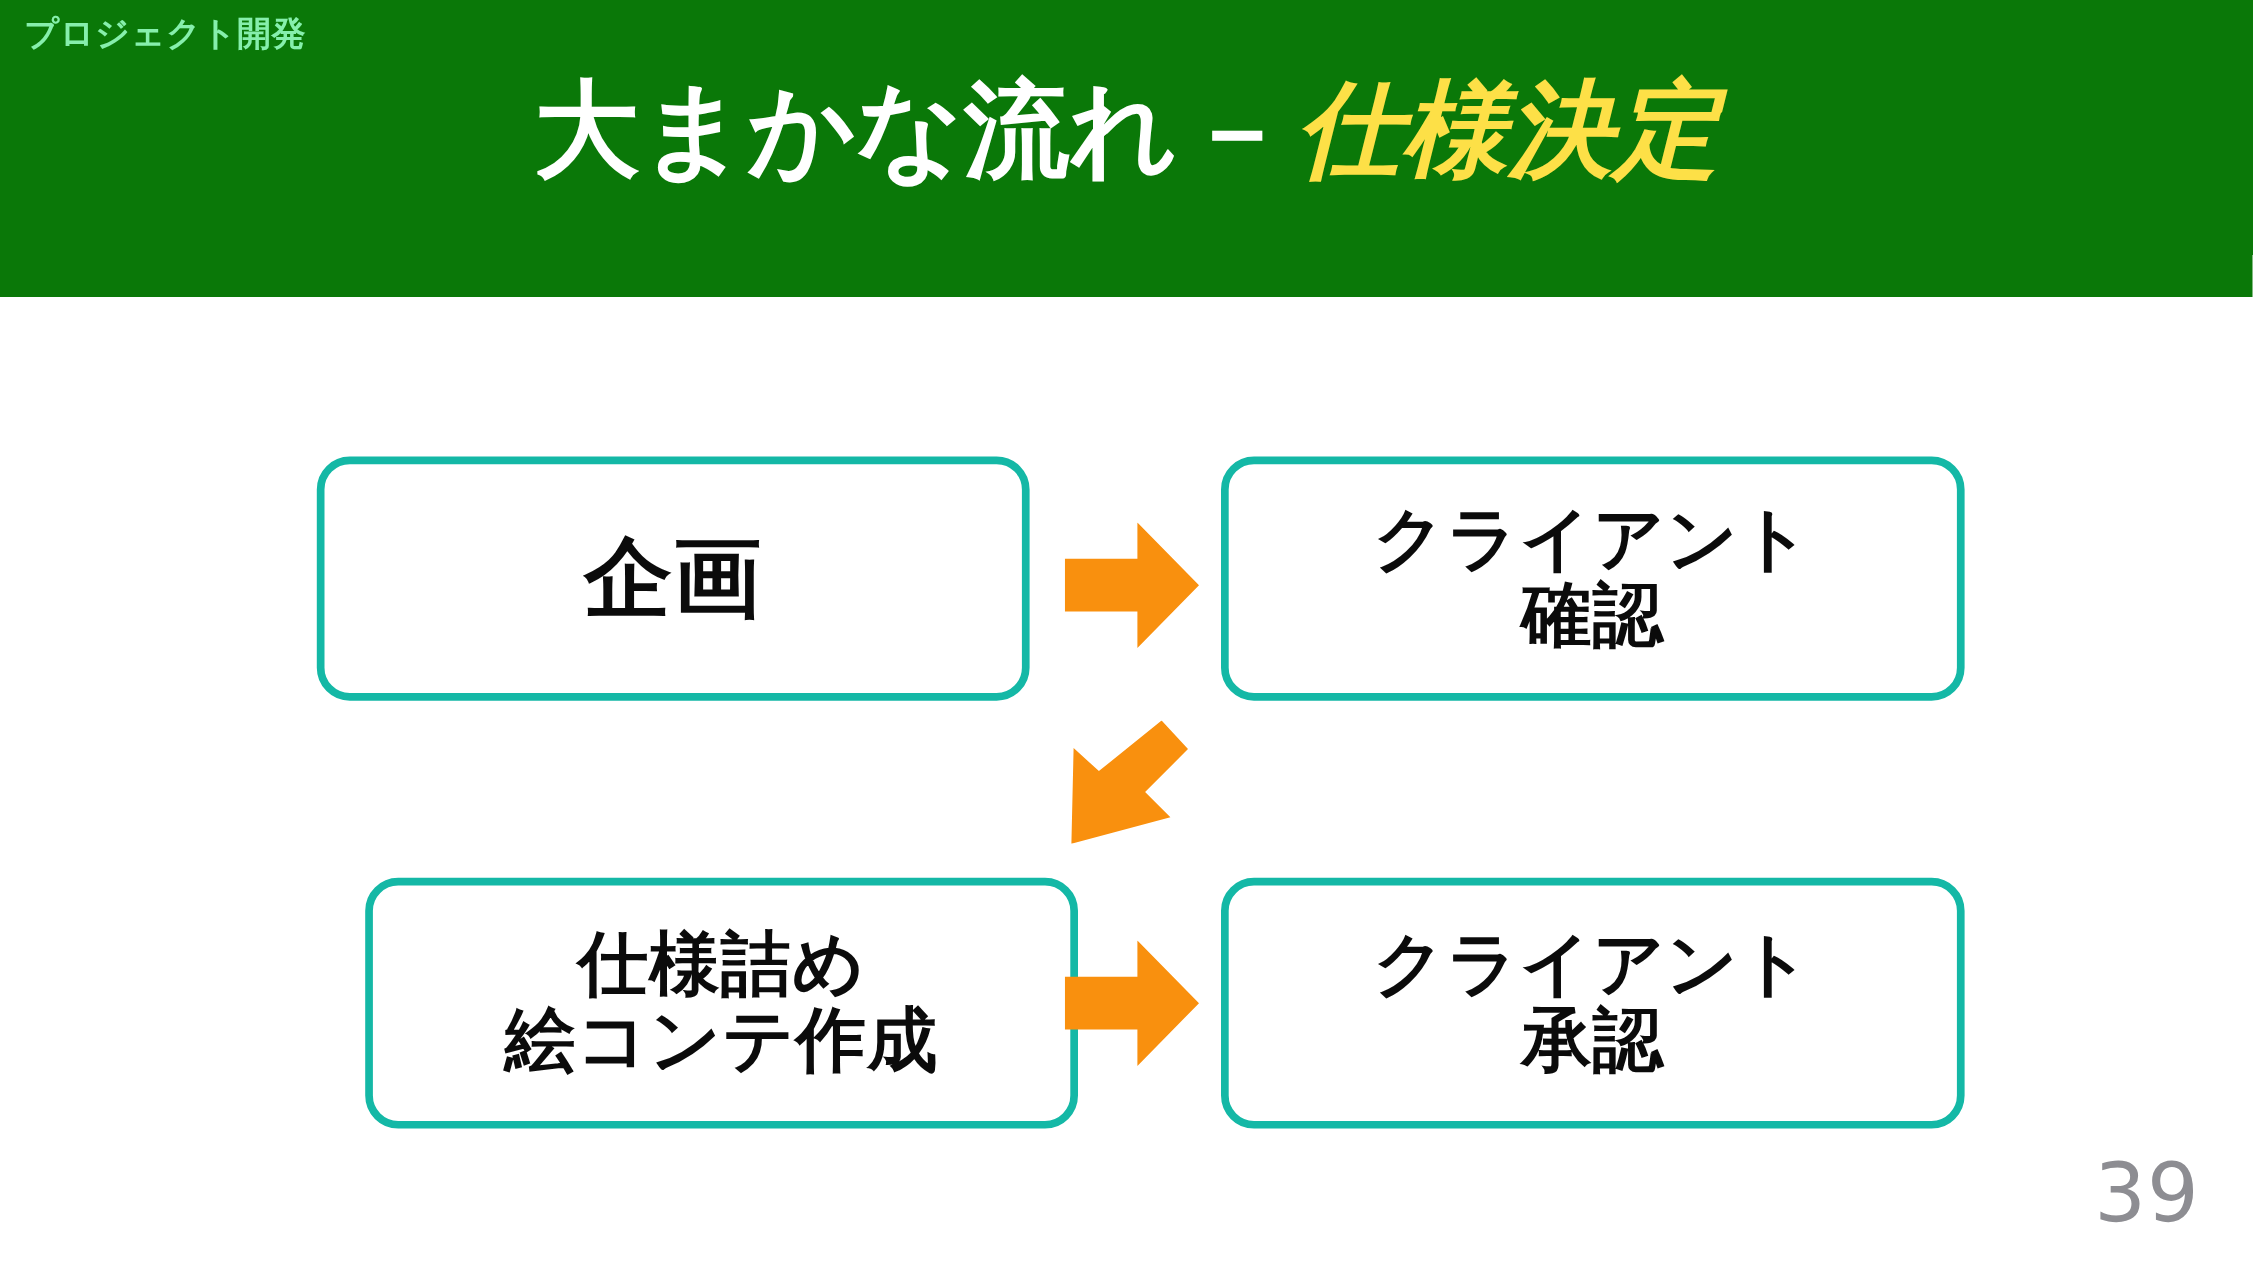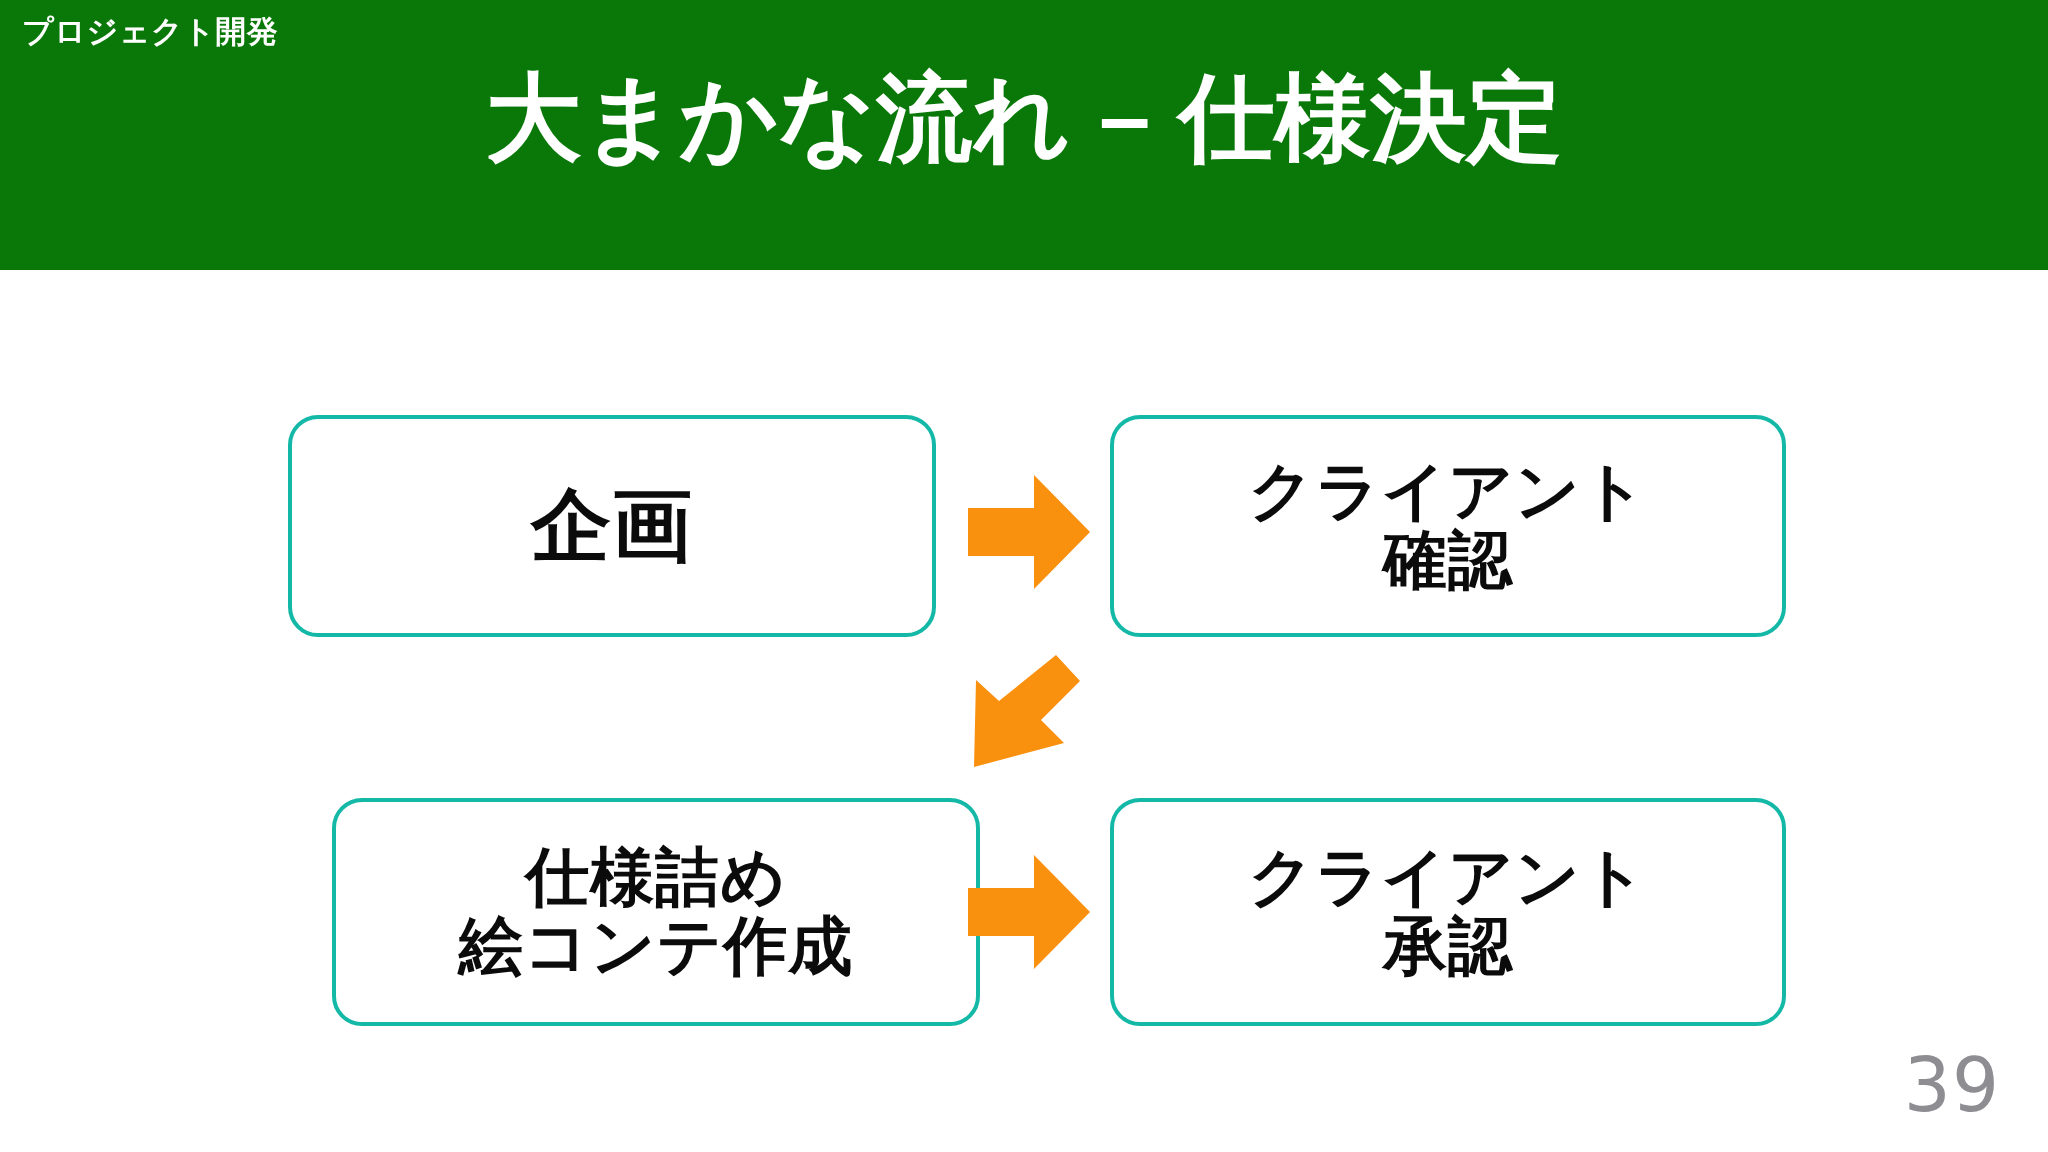"プロジェクト開発" #eyebrow { color: #ffffff -> #86efac }
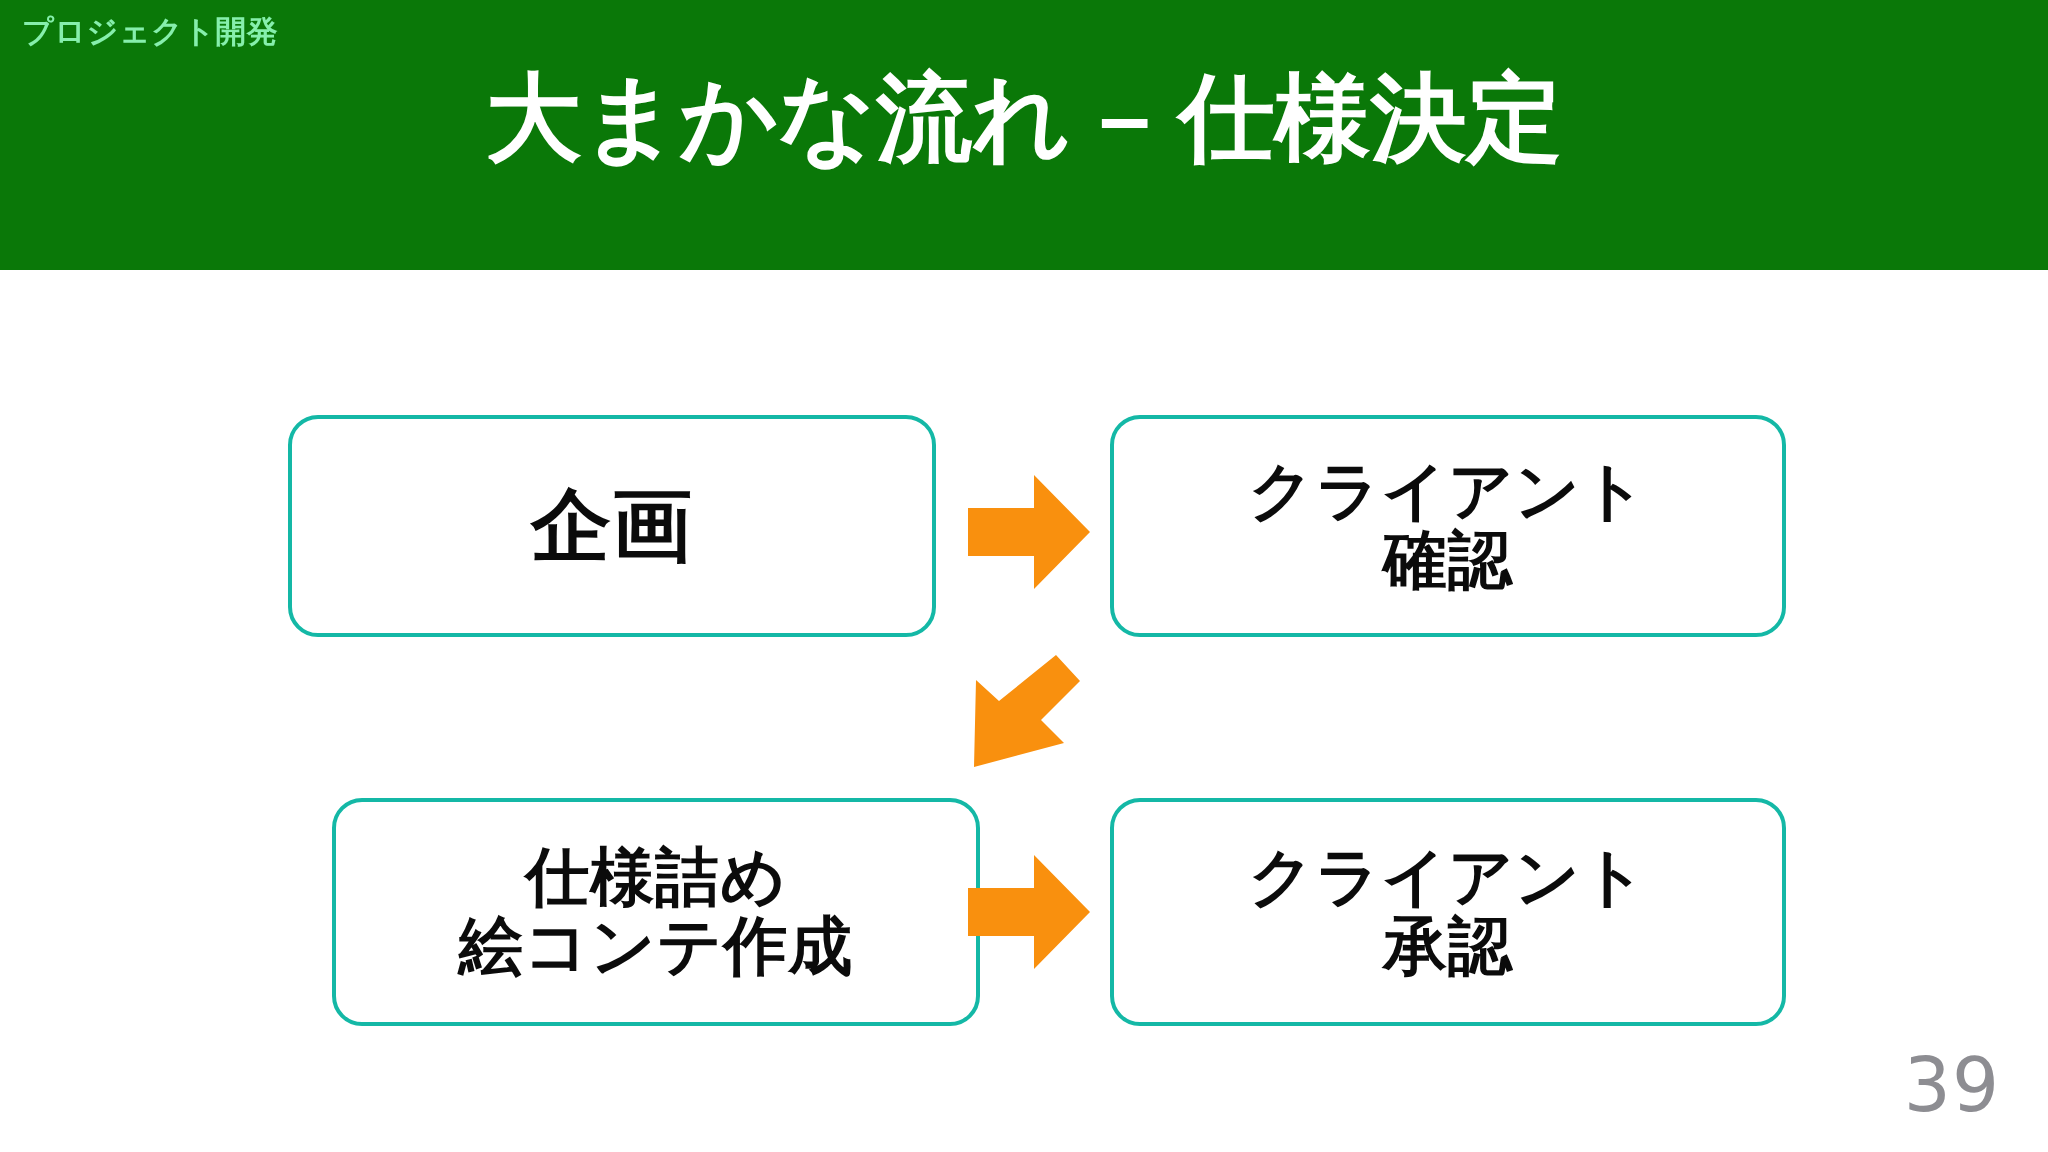"仕様決定" .title-accent { color: #ffffff -> #fde047; font-style: none -> italic }
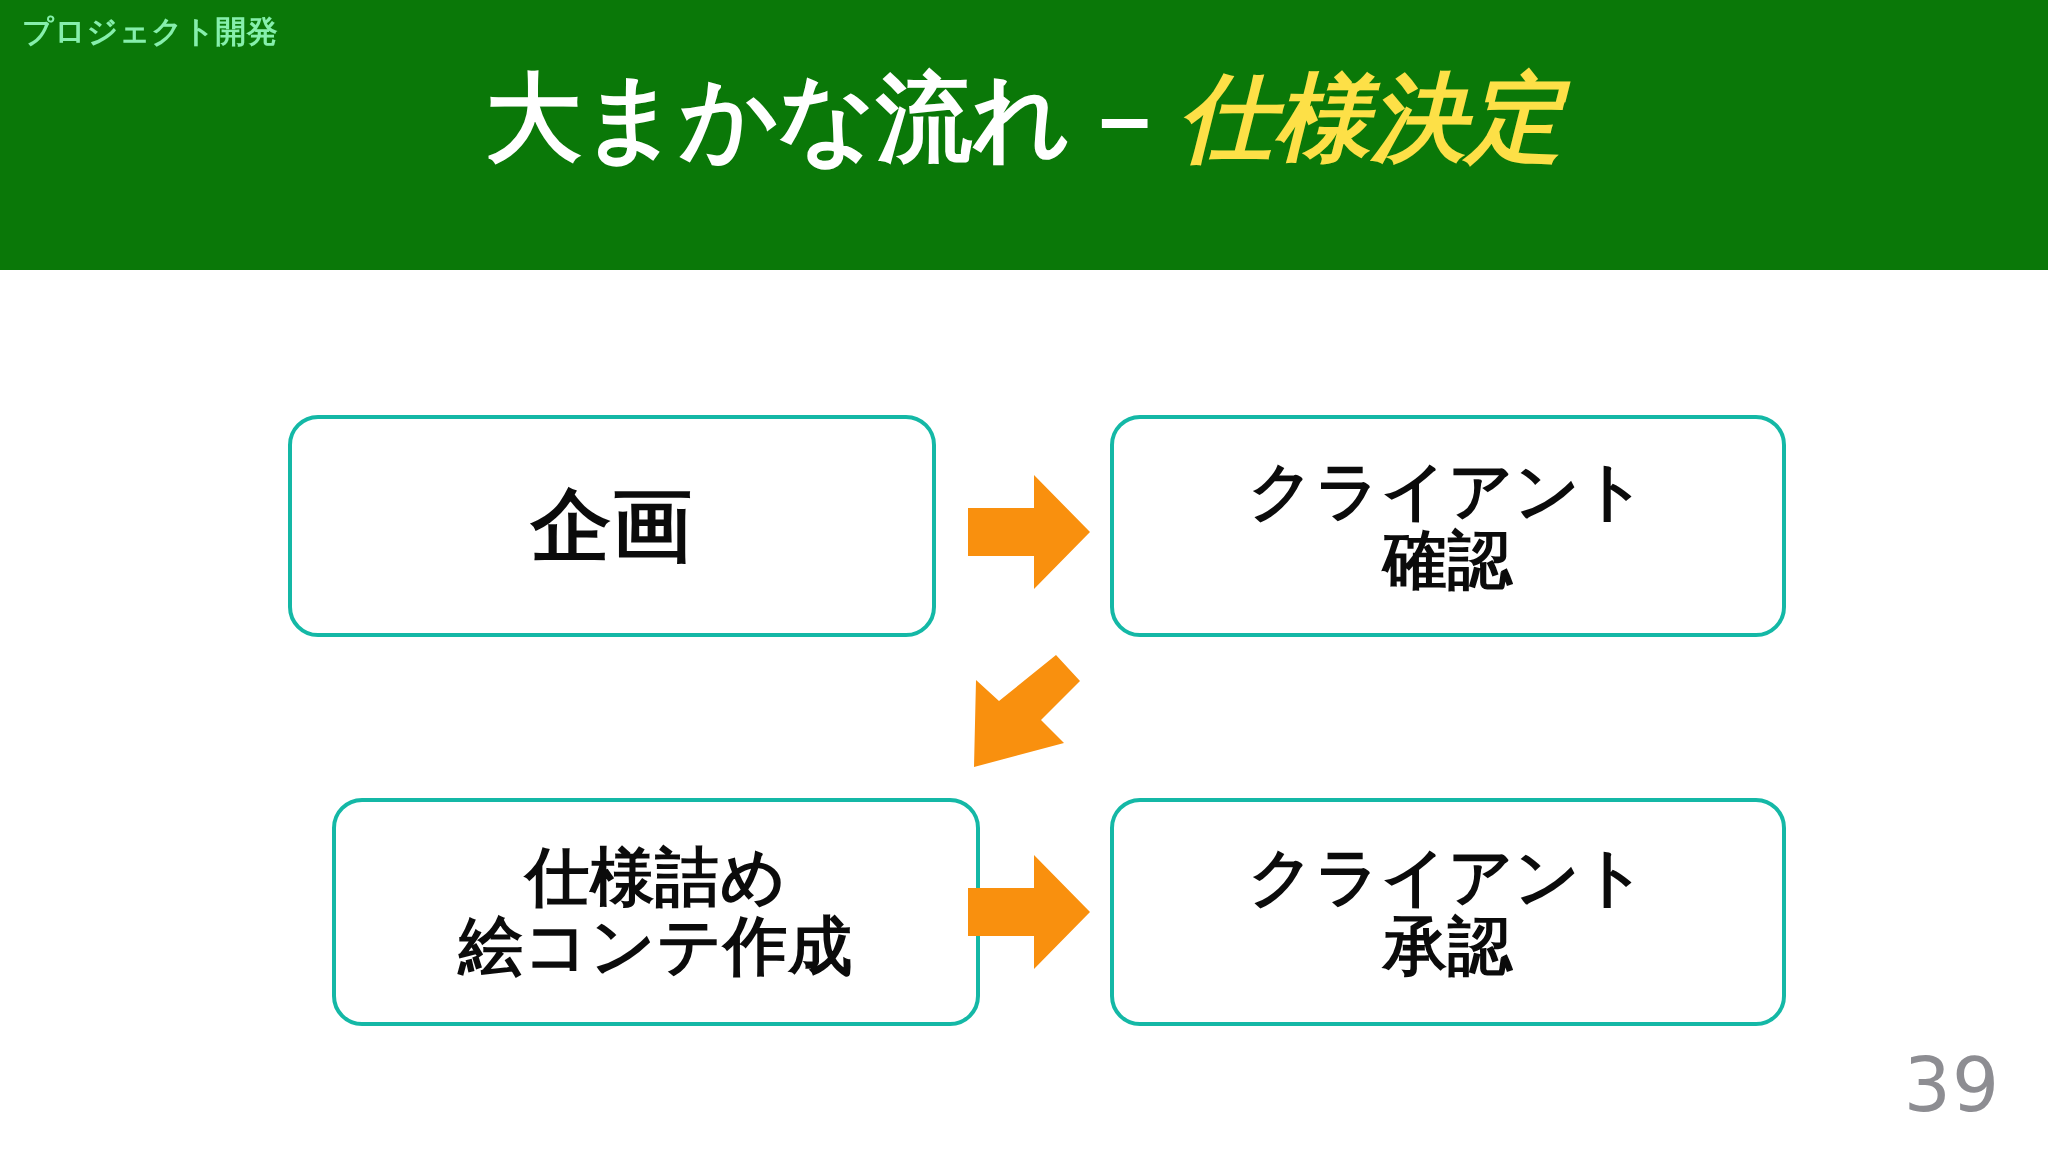"企画" .flow-box { border: 4px solid #14b8a6 -> 7px solid #14b8a6 }
